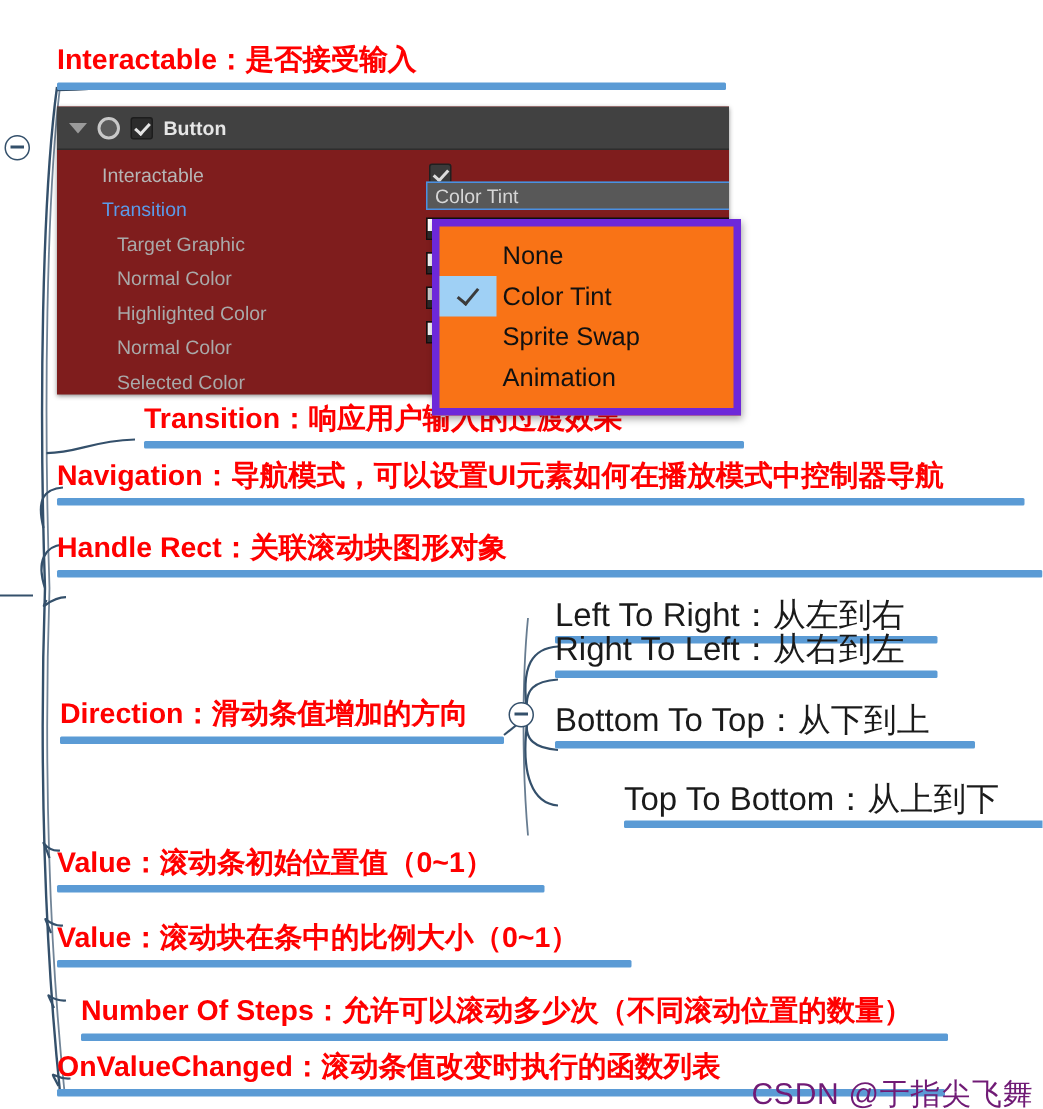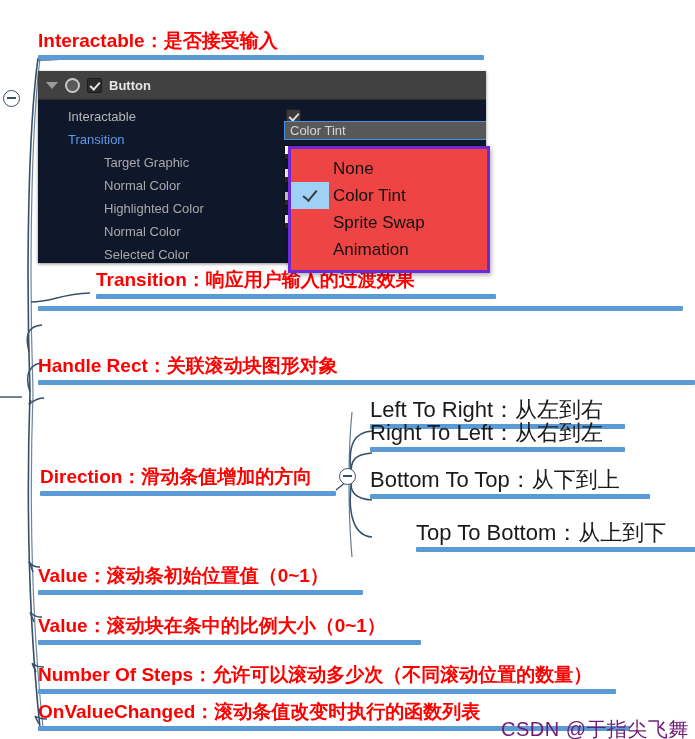"Button" #inspector { background: #0f172a -> #7f1d1d }
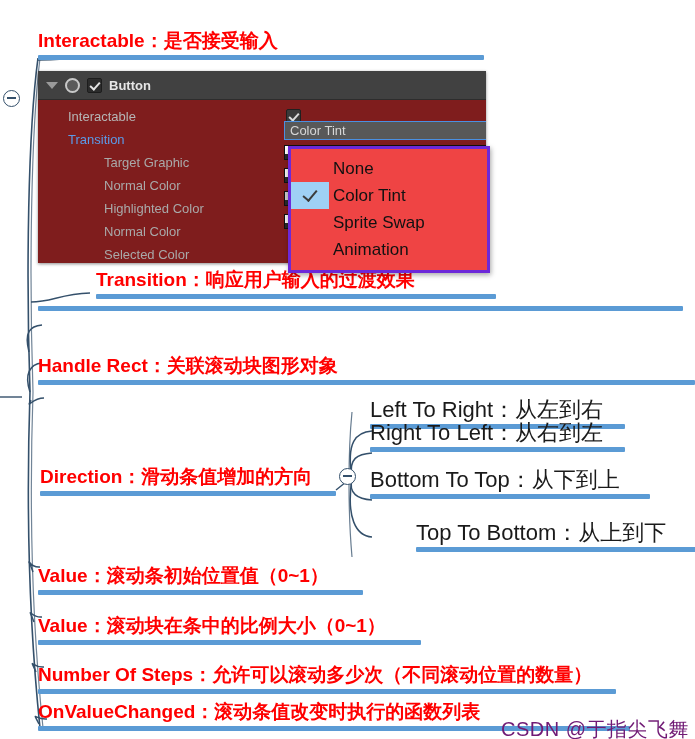"Target Graphic" .insp-label.indent { margin-left: 26px -> none }
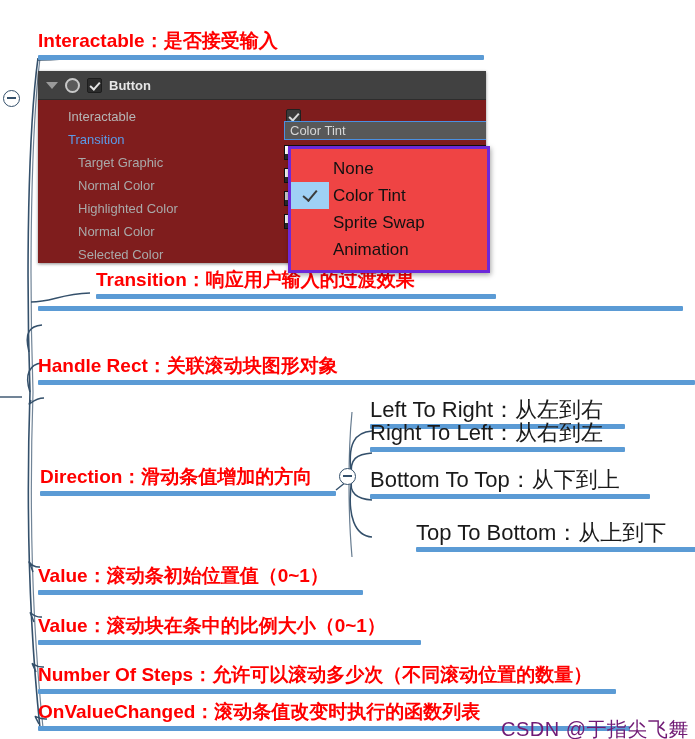"None" #dropdown { background: #ef4444 -> #f97316; border: 3px solid #6d28d9 -> 5px solid #6d28d9 }
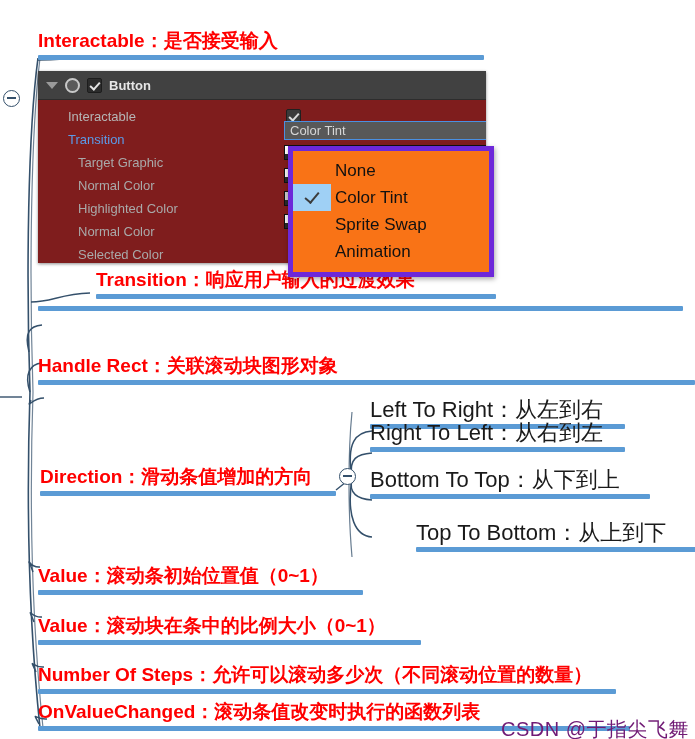"Navigation：导航模式，可以设置UI元素如何在播放模式中控制器导航" span.node-text { html: none -> <span>Navigation：导航模式，可以设置UI元素如何在播放模式中控制器导航</span> }
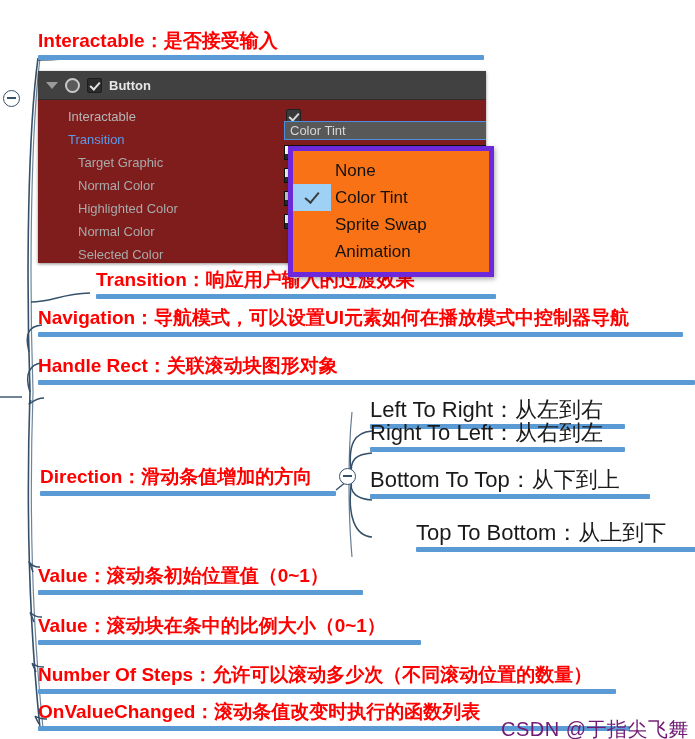"Number Of Steps：允许可以滚动多少次（不同滚动位置的数量）" div.node { padding-left: none -> 16px }
